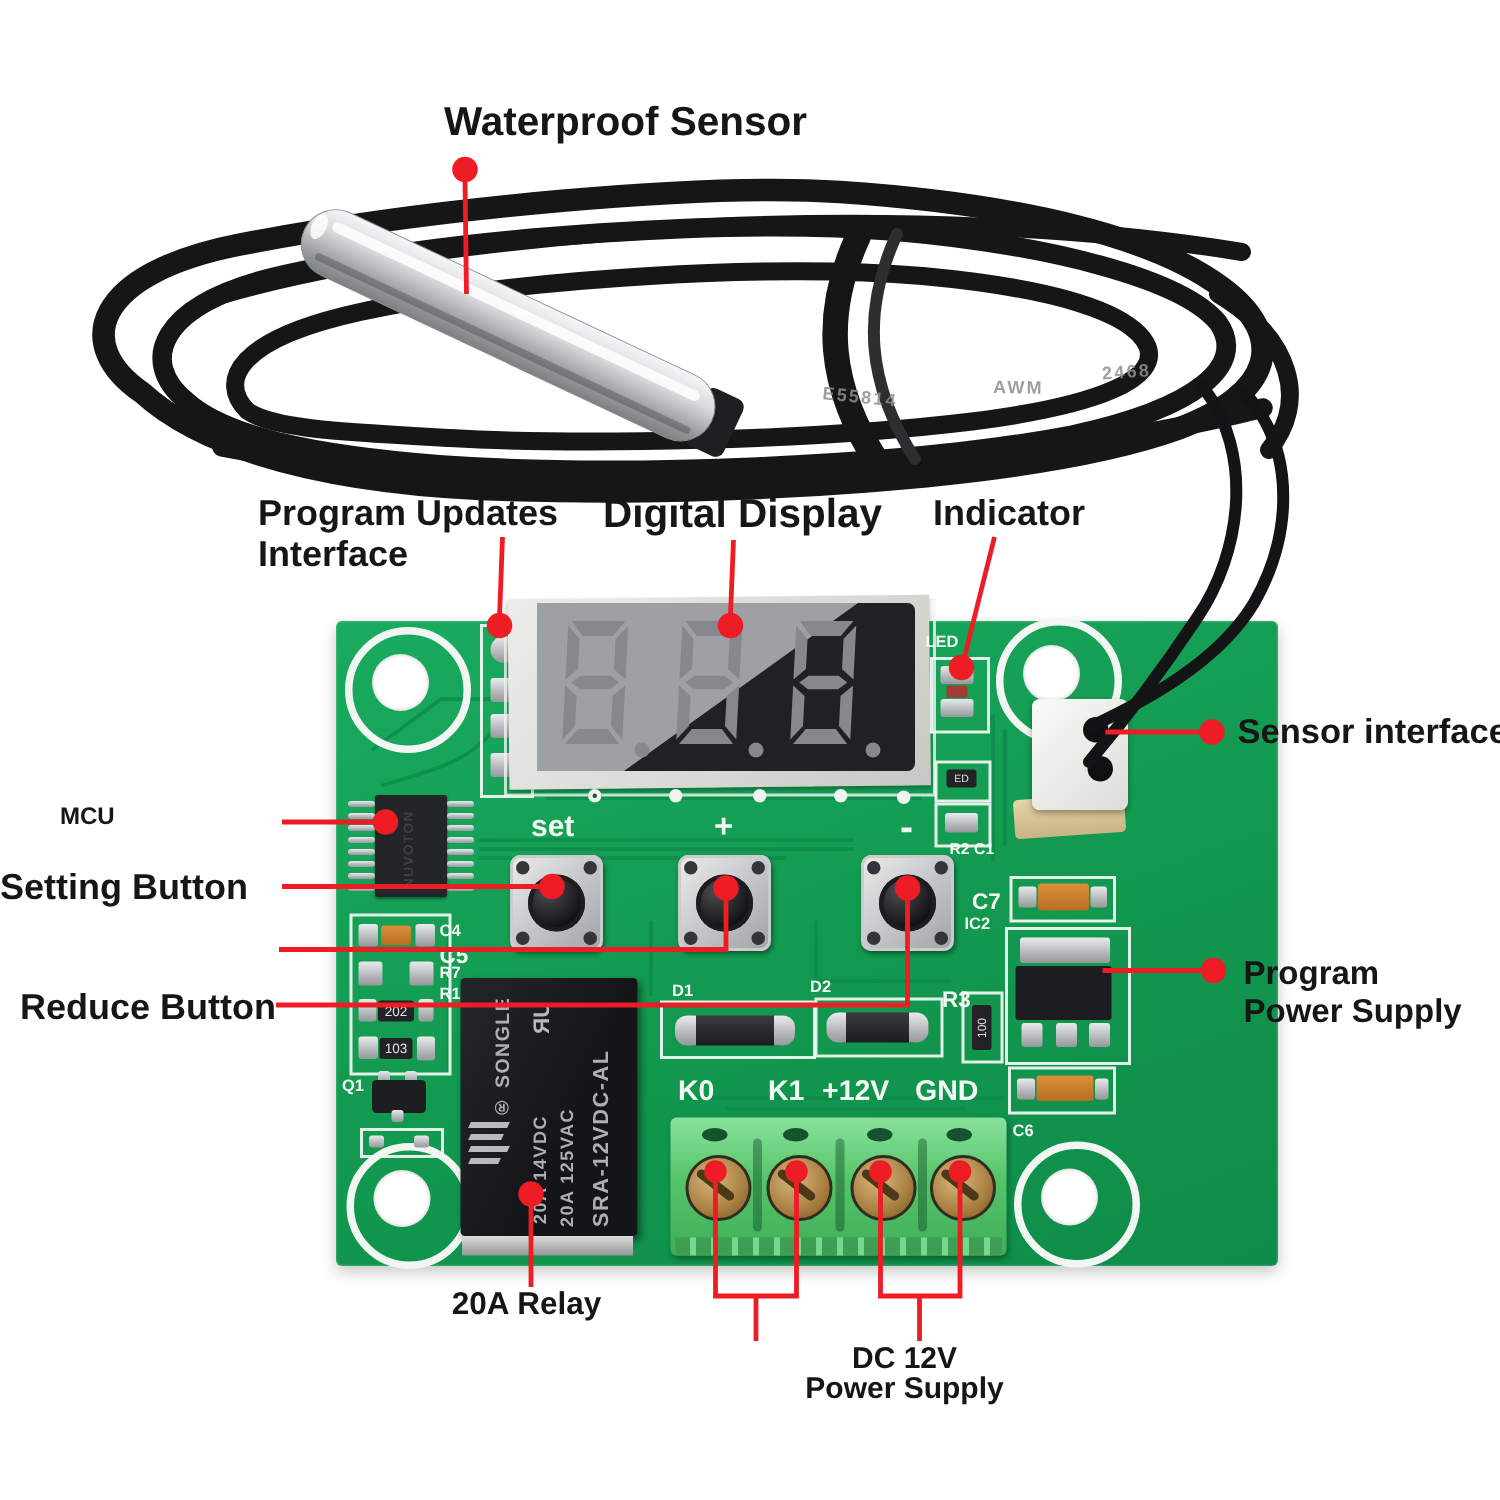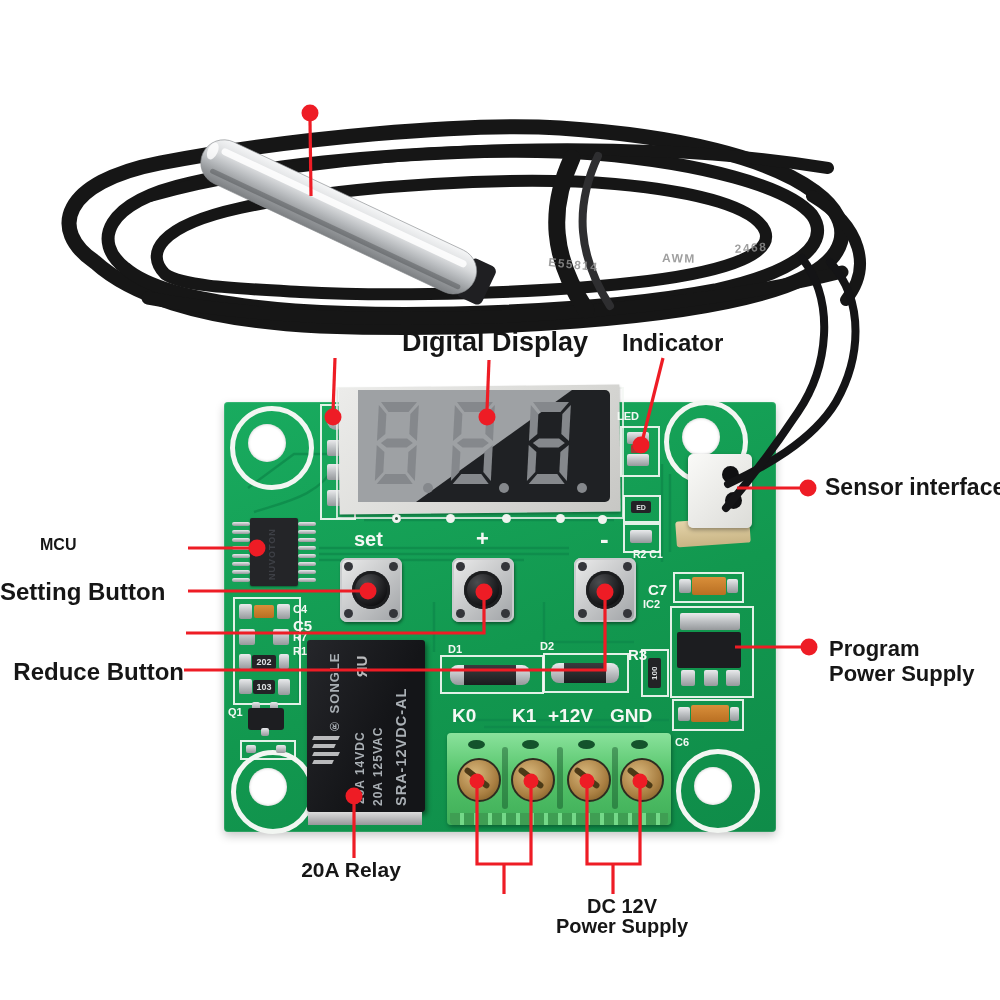"Waterproof Sensor" div.lbl { html: none -> <div>Waterproof Sensor</div> }
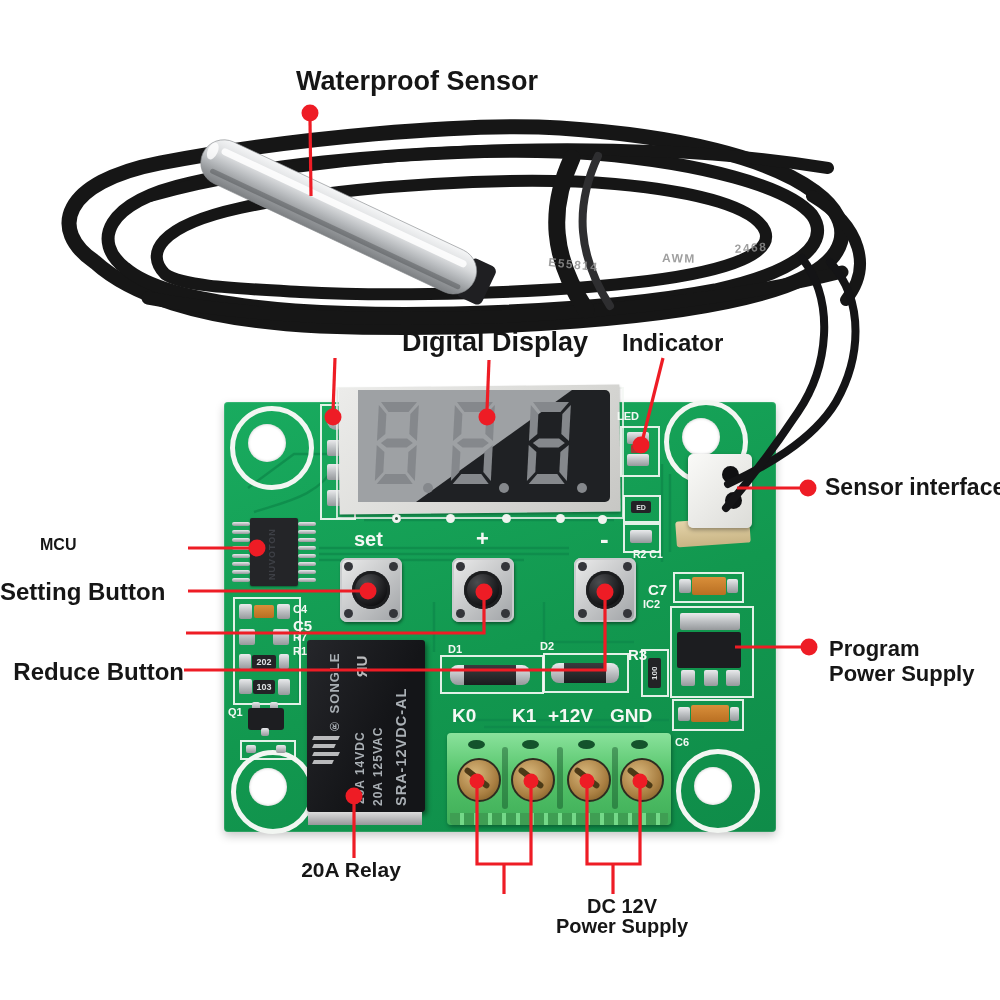"Program Updates" div.lbl { html: none -> <div> <div>Program Updates</div> <div>Interface</div> </div> }
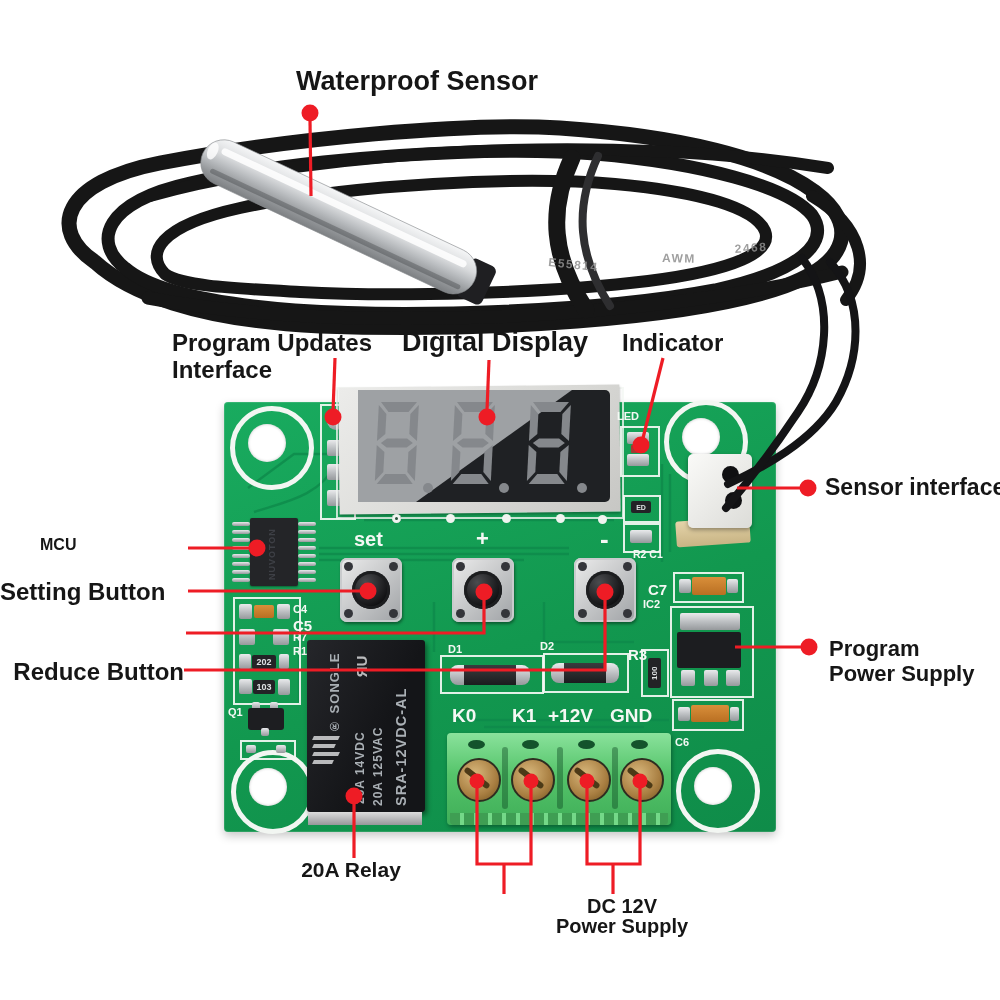"LED" #pcb { top: 402px -> 414px; width: 552px -> 628px }
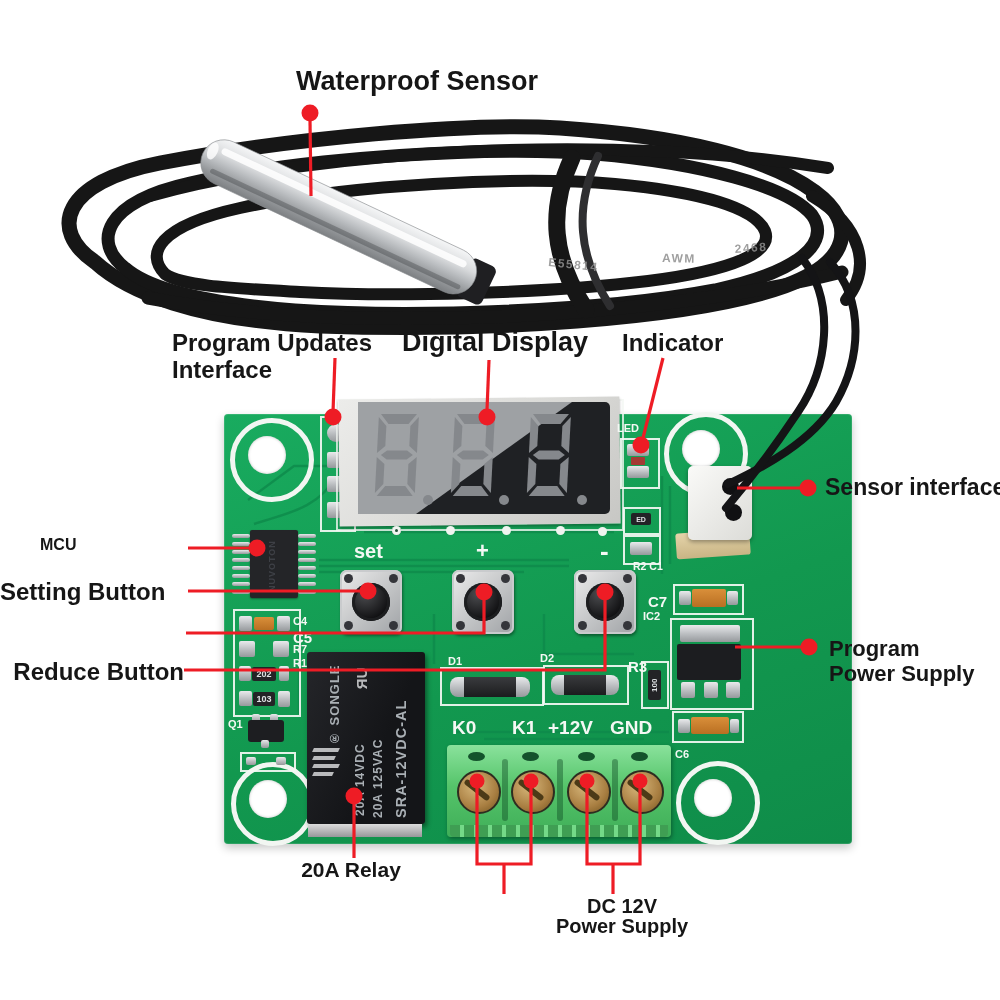"202" .chip { font-weight: bold -> normal }
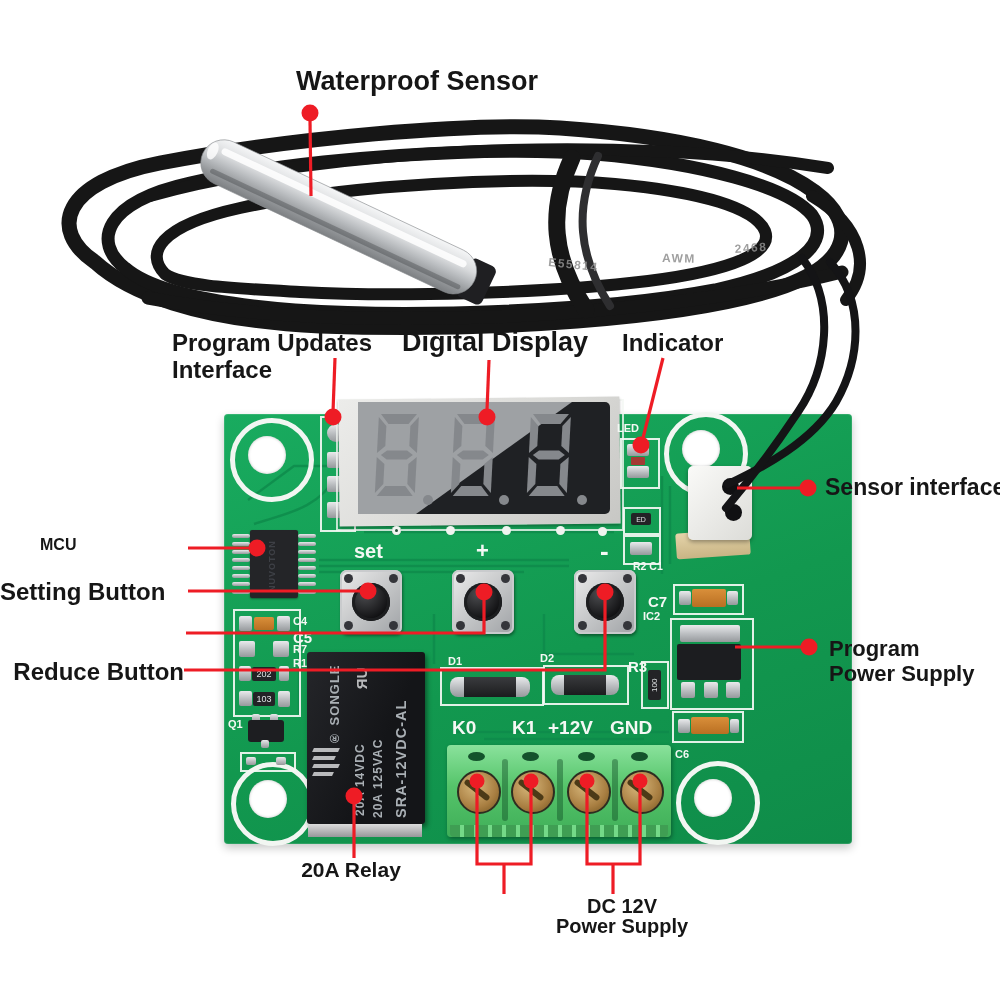"DC 12V" div.lbl { left: 542px -> 523px }
